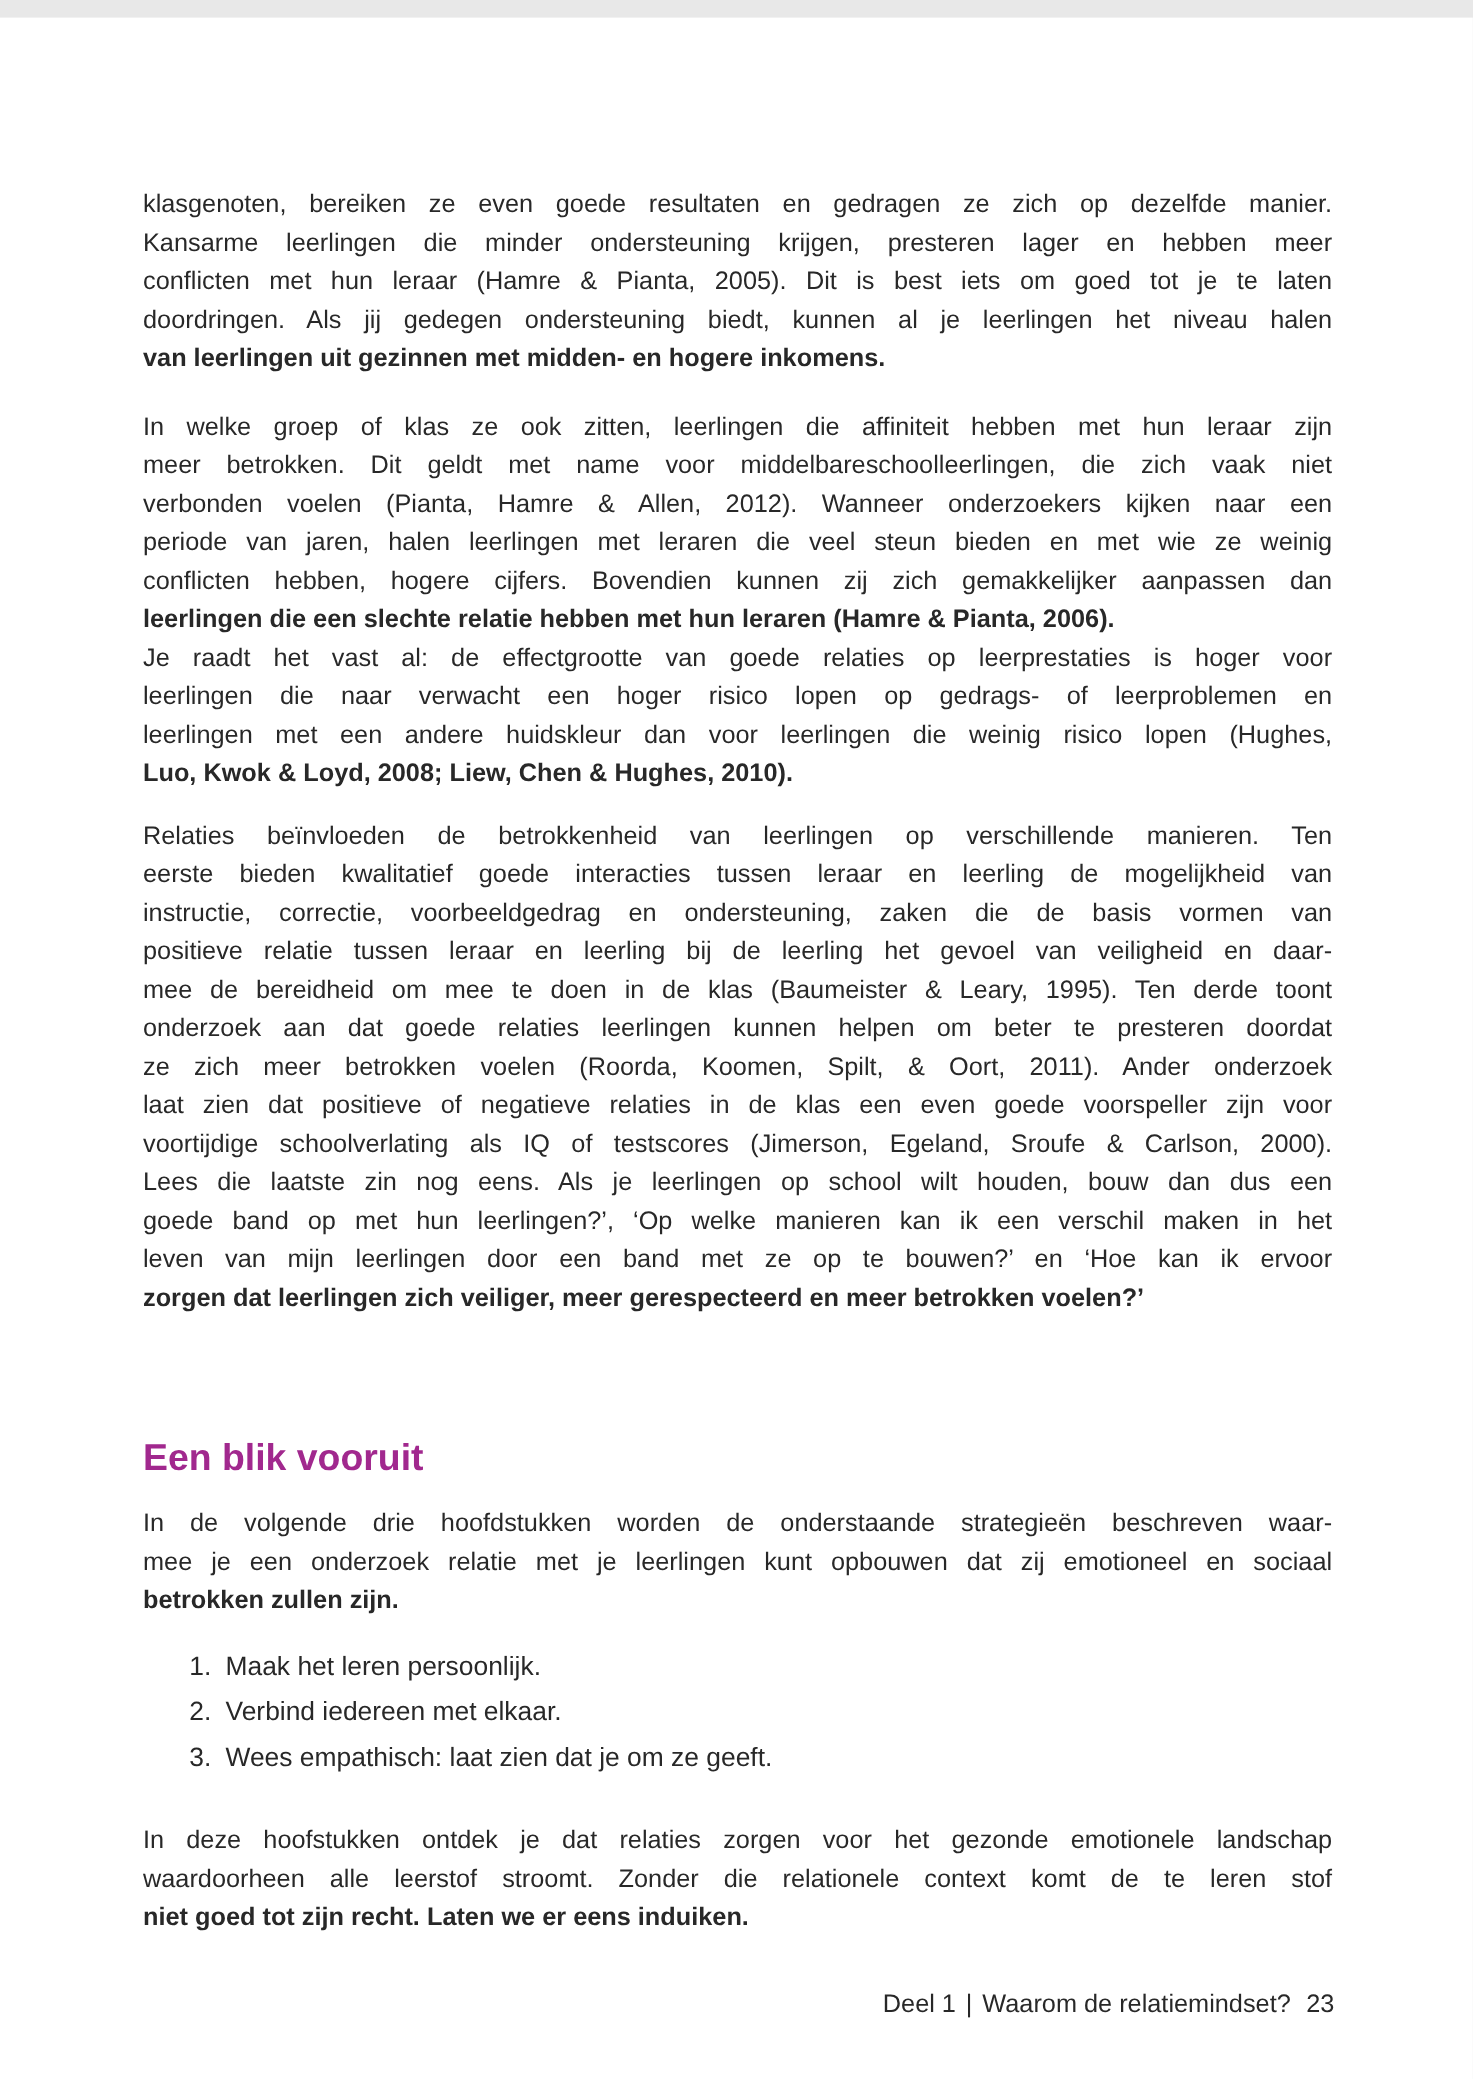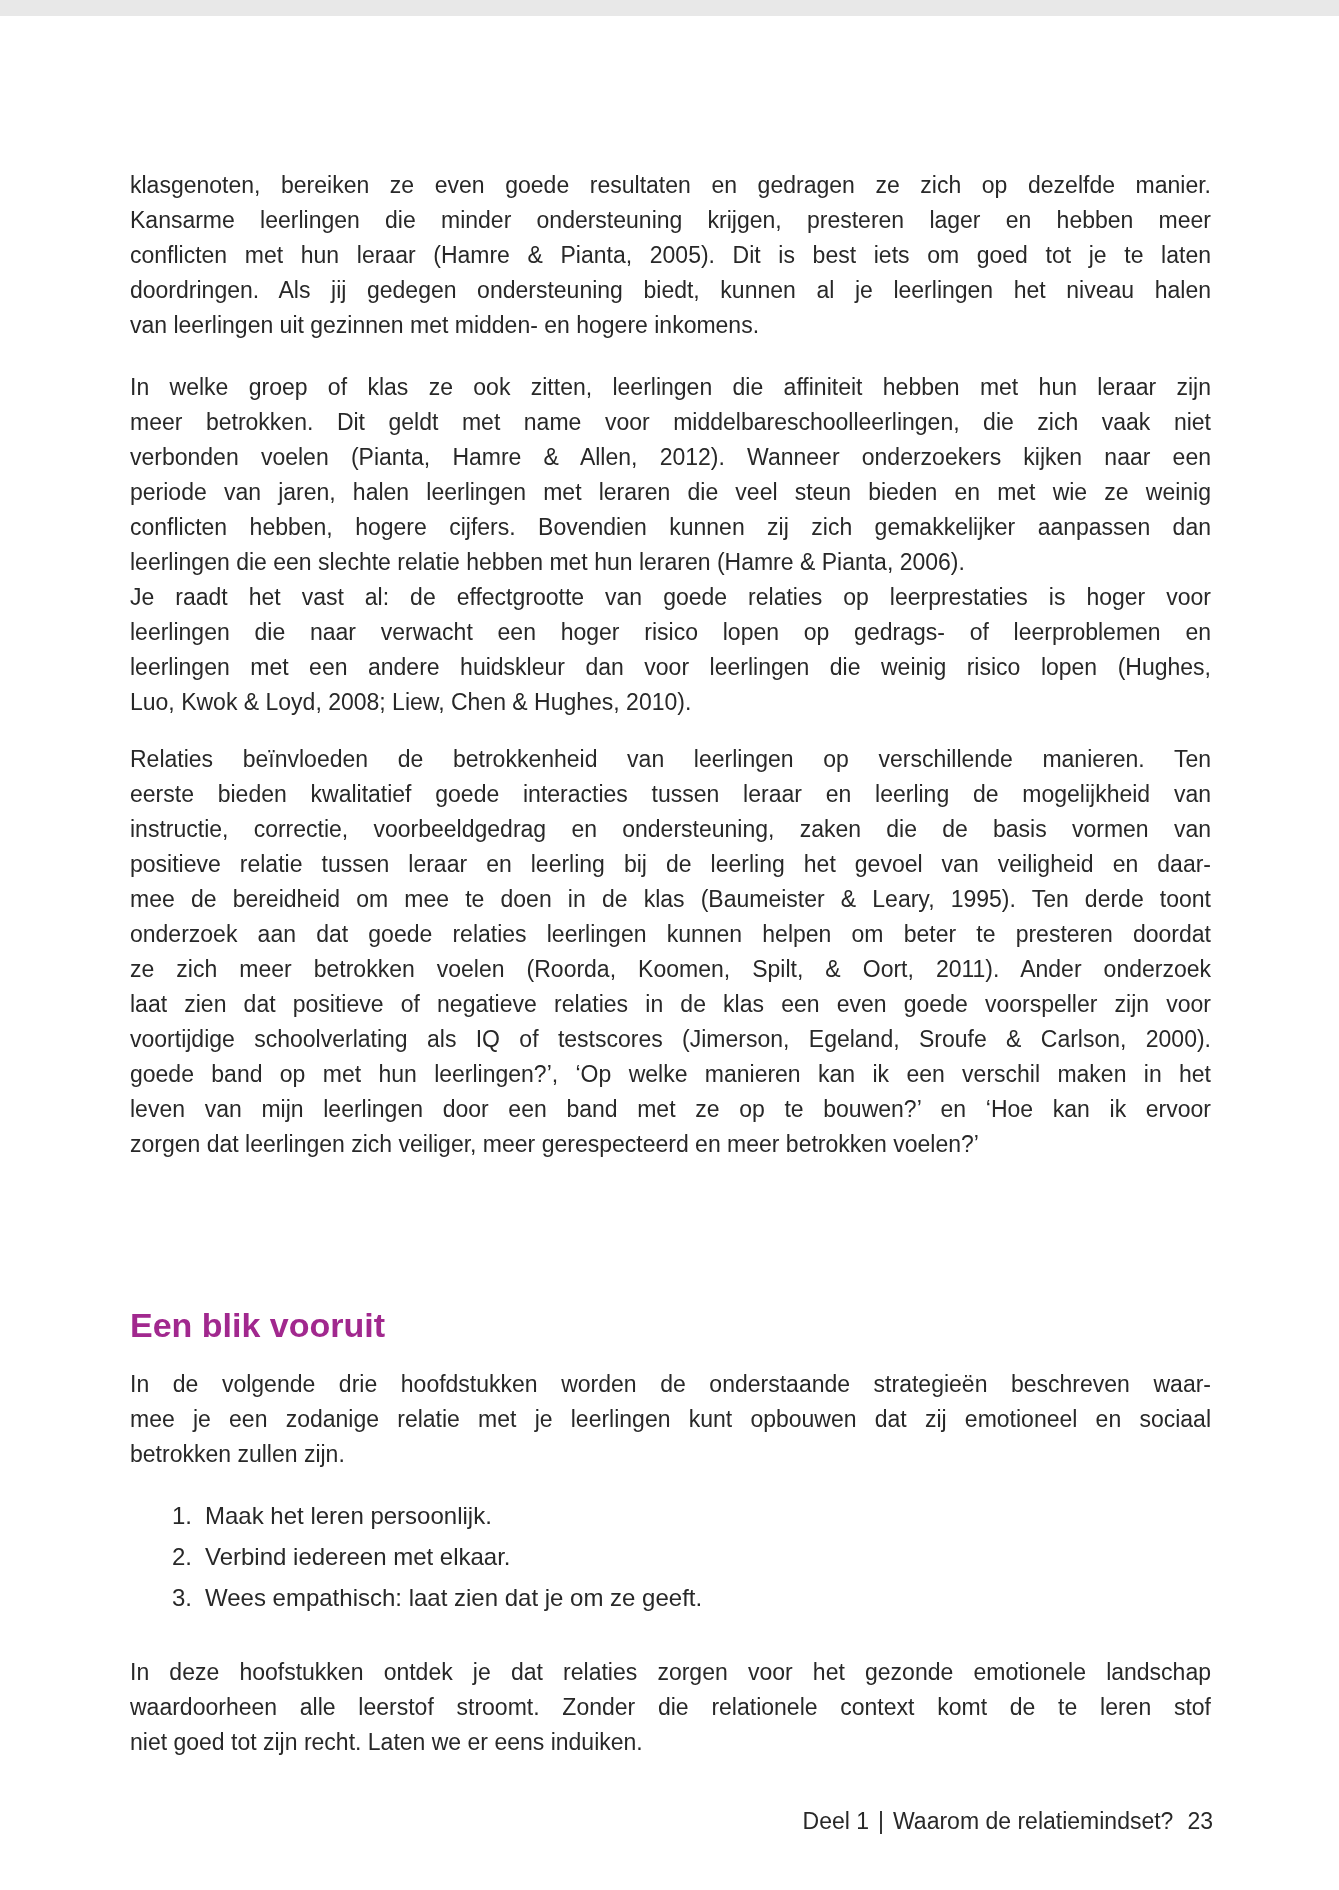"van leerlingen uit gezinnen met" .block .line:last-child { font-weight: none -> bold }
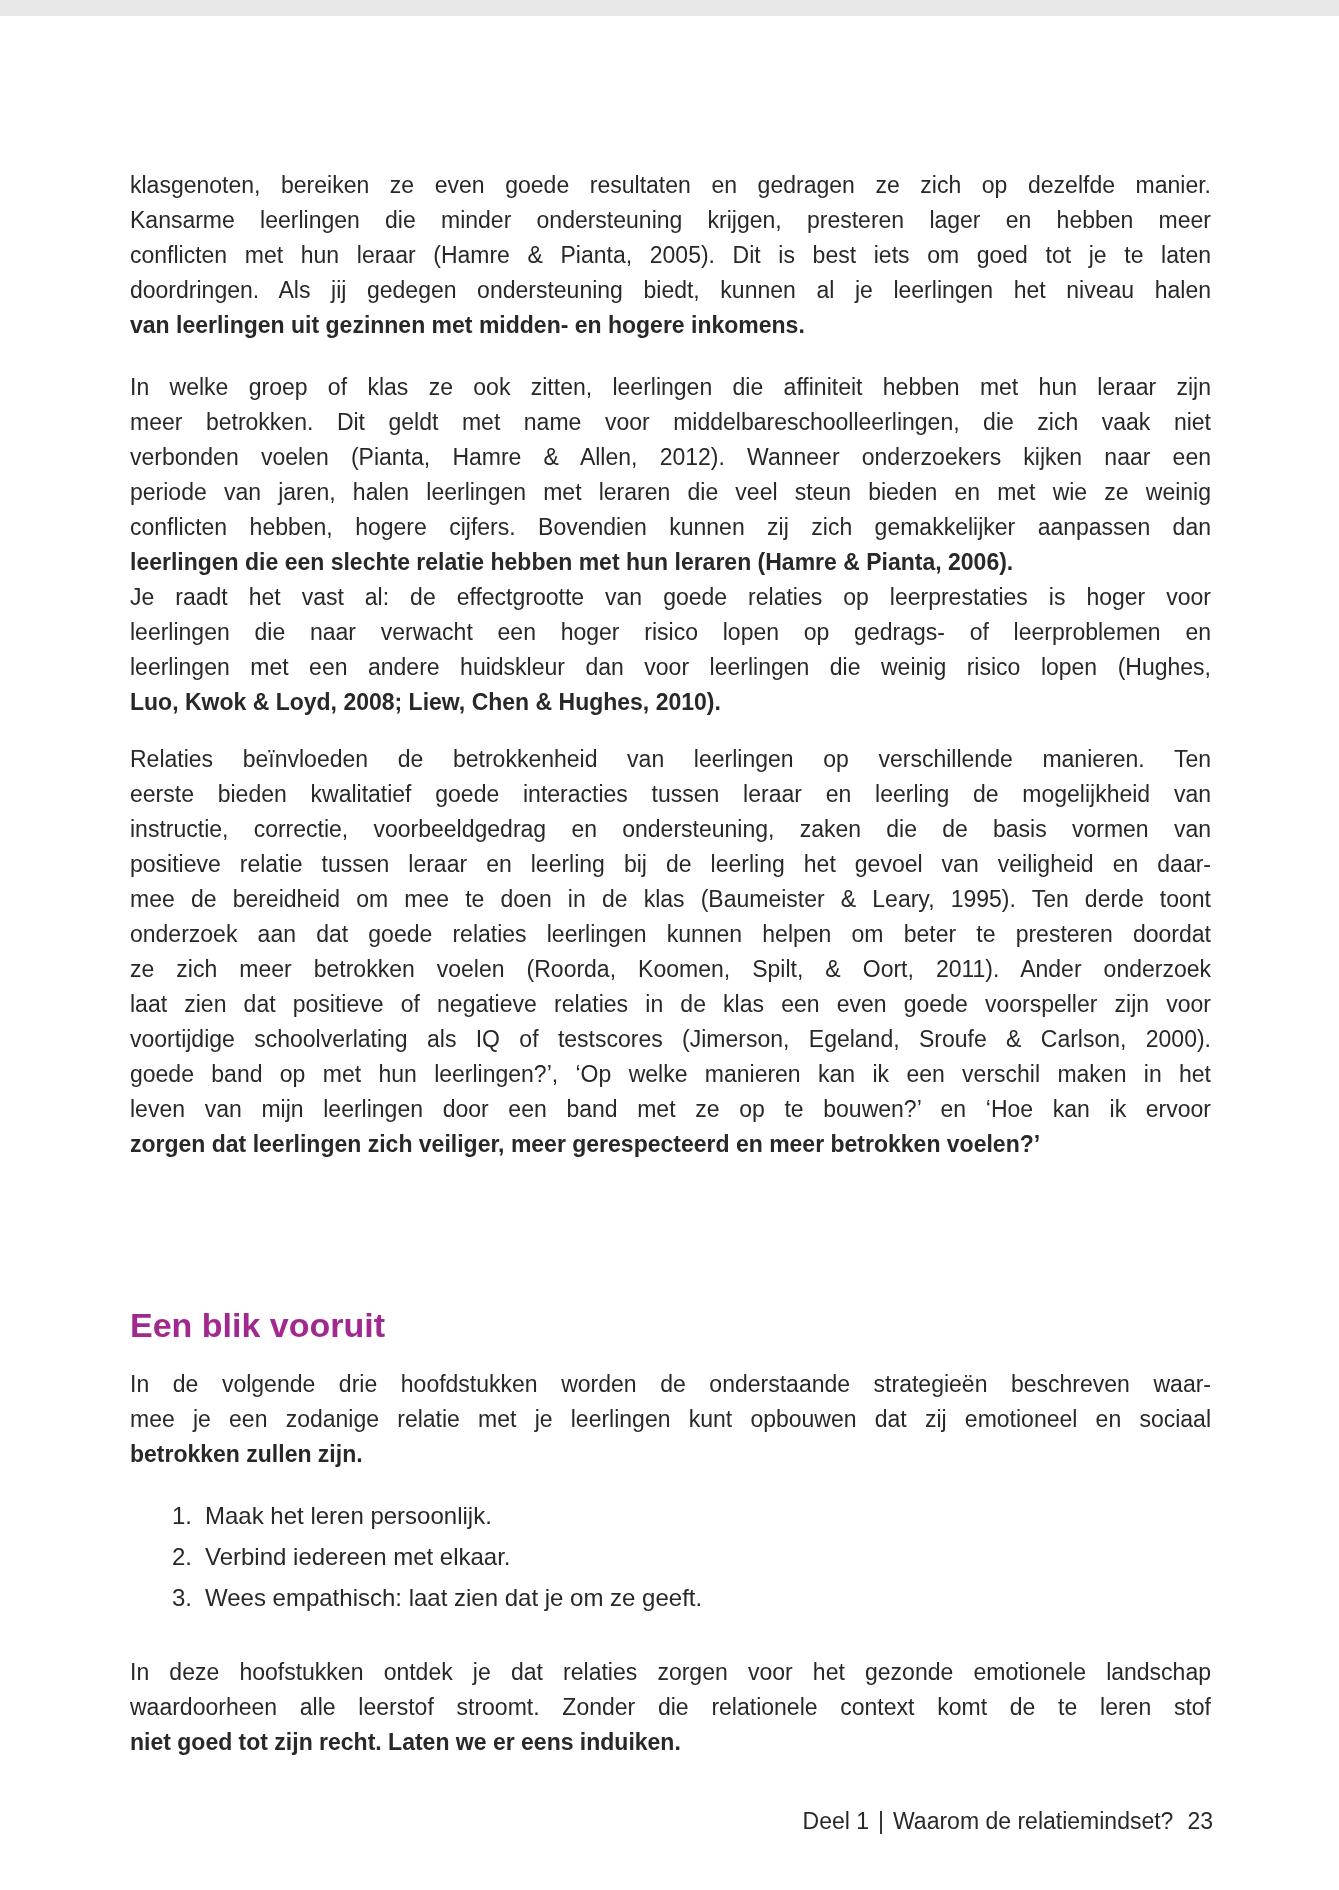"Lees die laatste zin nog" div.line { html: none -> <div>Lees die laatste zin nog eens. Als je leerlingen op school wilt houden, bouw dan dus een</div> }
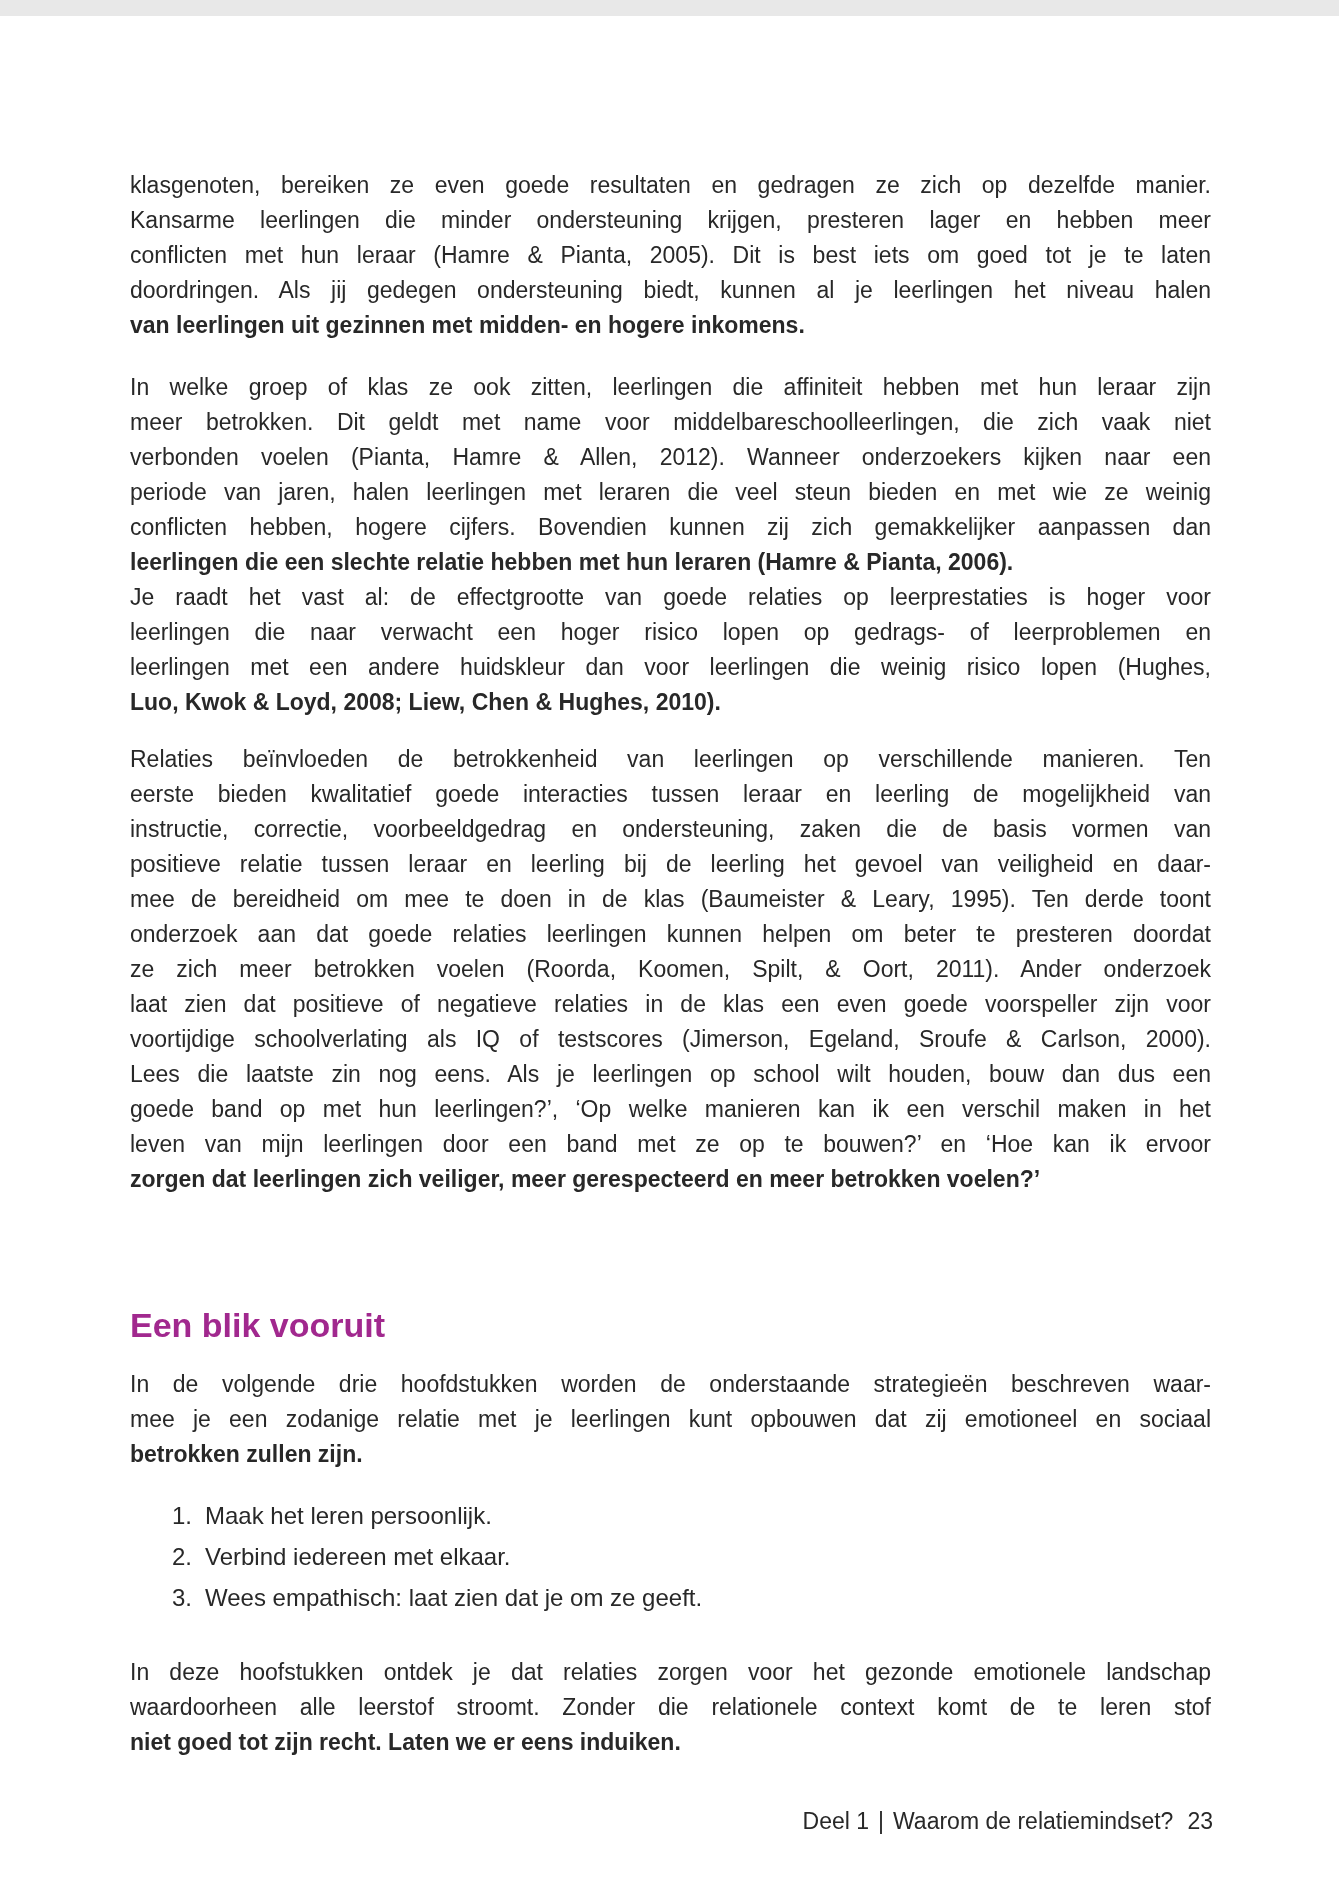"mee je een zodanige relatie" div.line { text: zodanige -> onderzoek }
